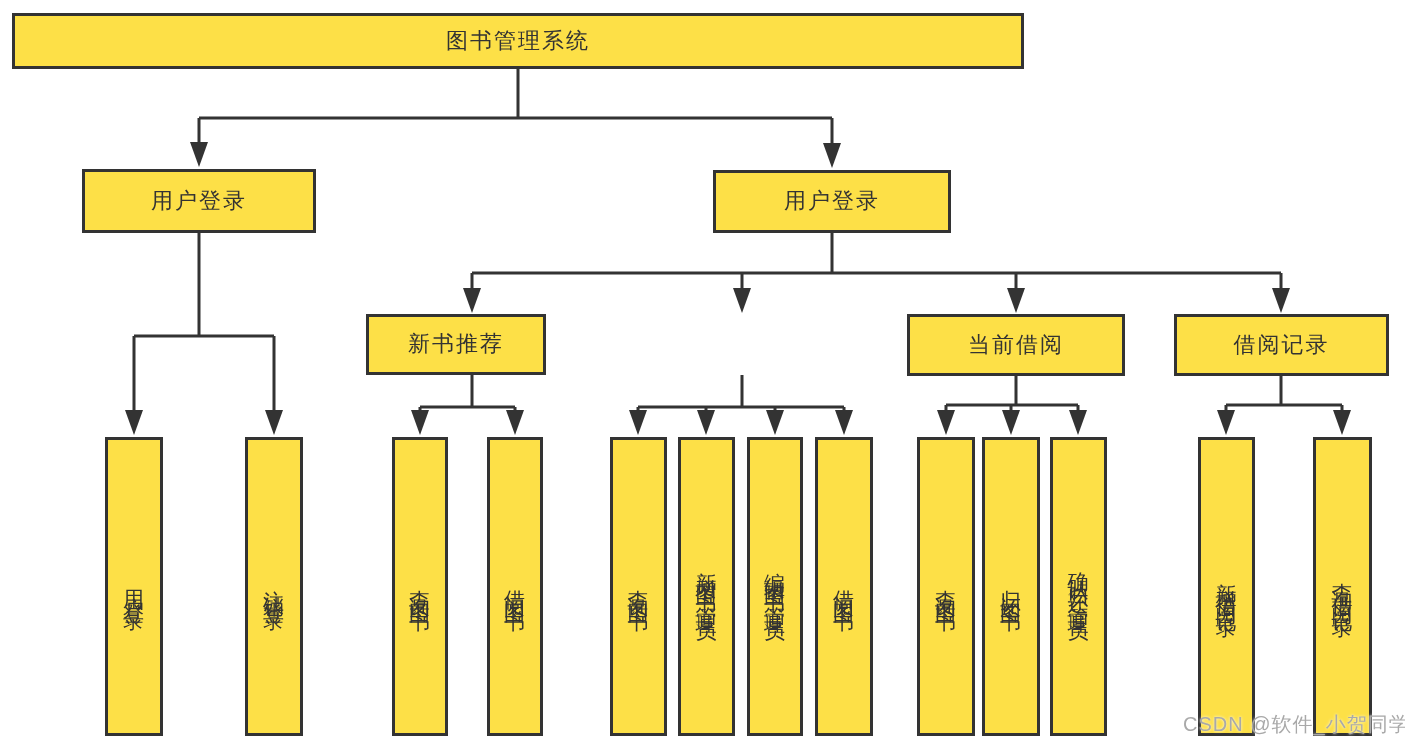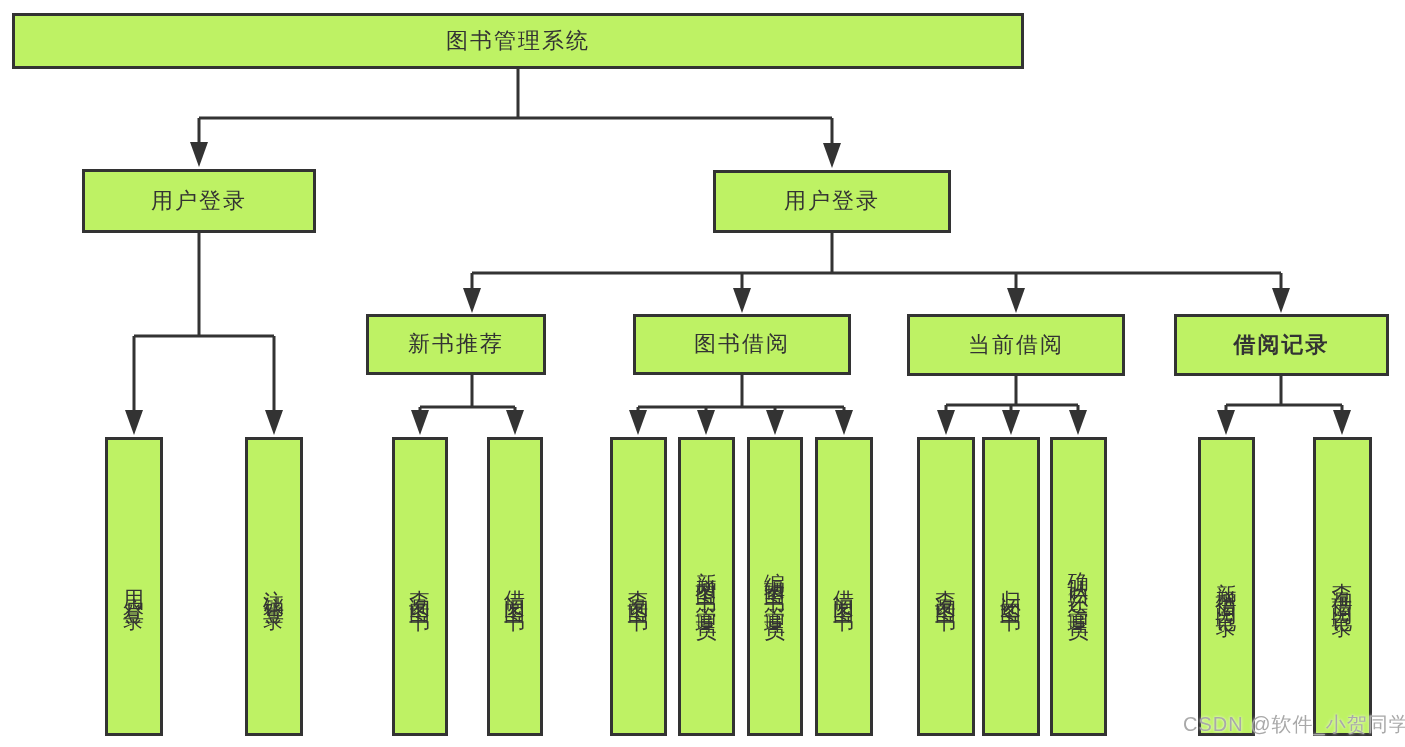"图书管理系统" .node { background: #bef264 -> #fde047 }
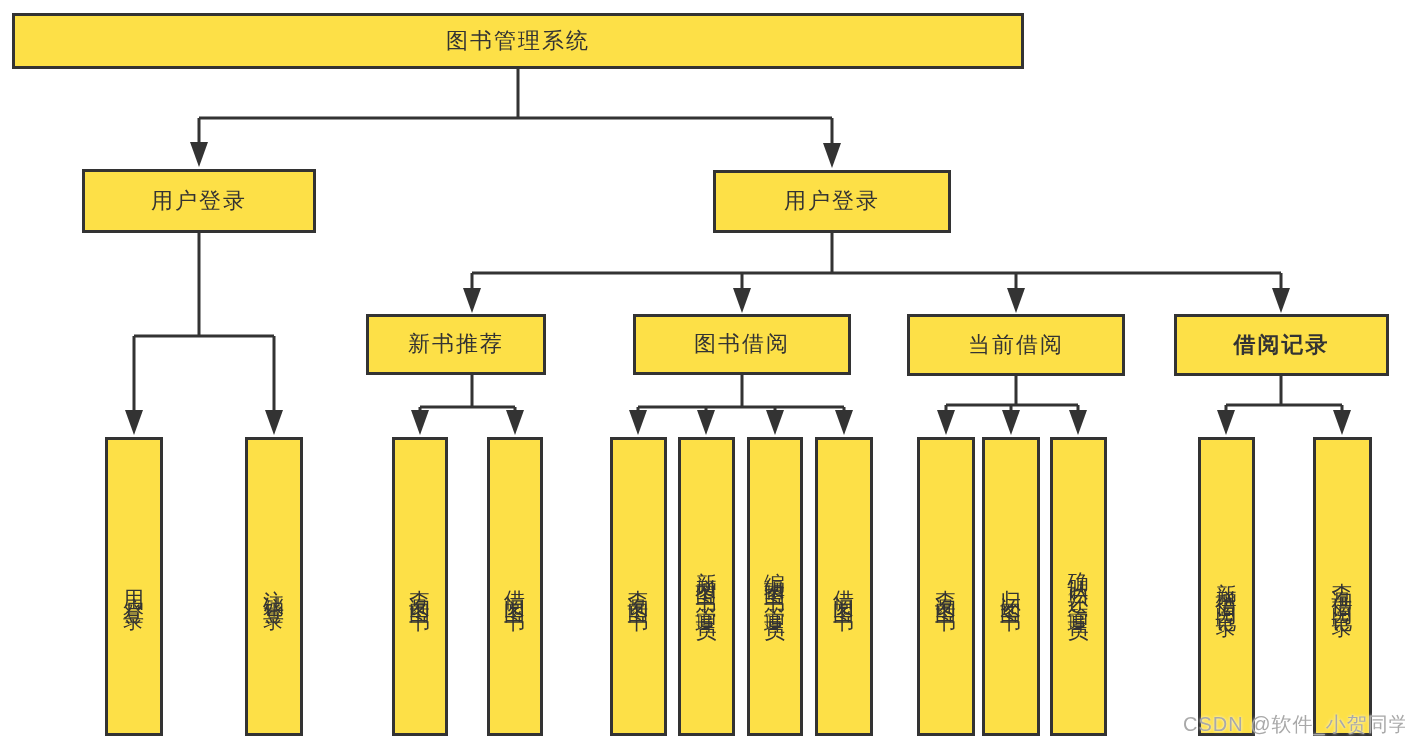"图书借阅" div.node { html: <div>图书借阅</div> -> none }
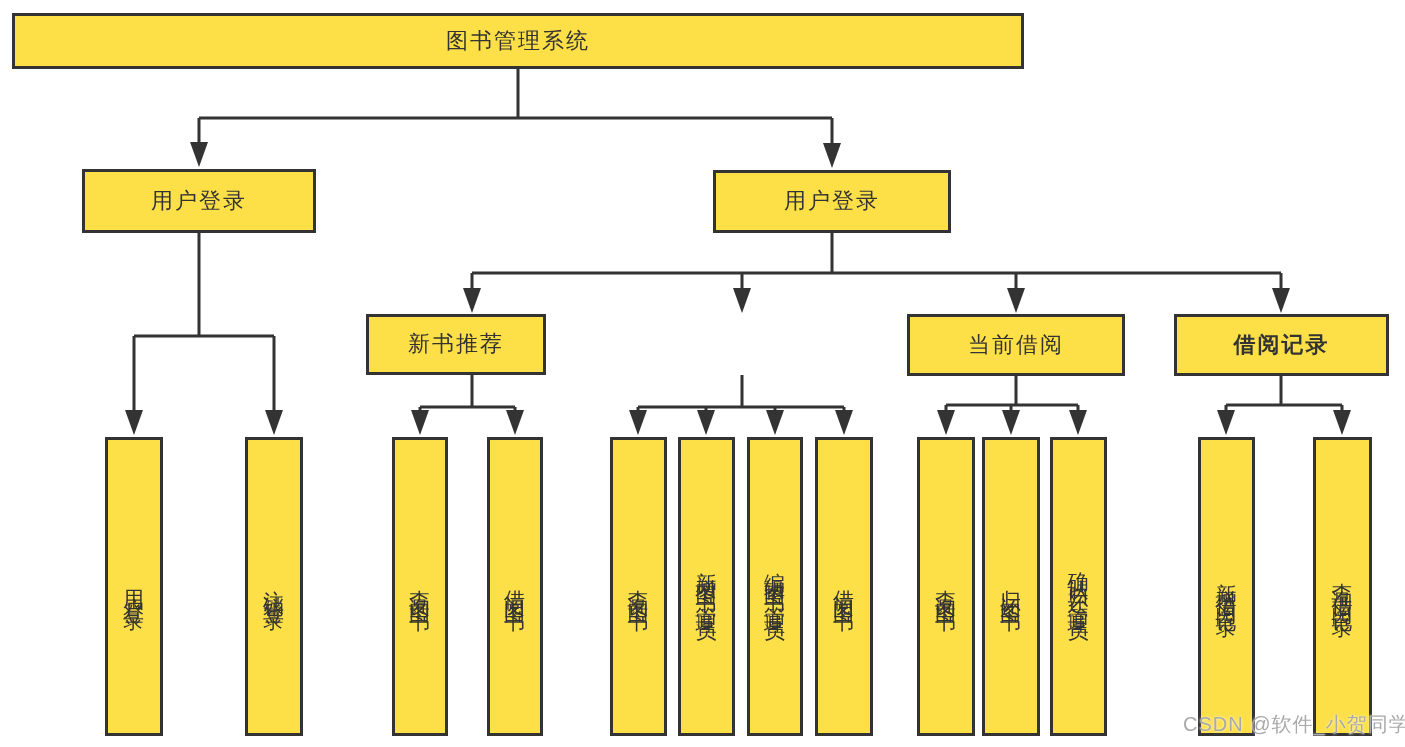"借阅记录" div.node { font-weight: bold -> none }
